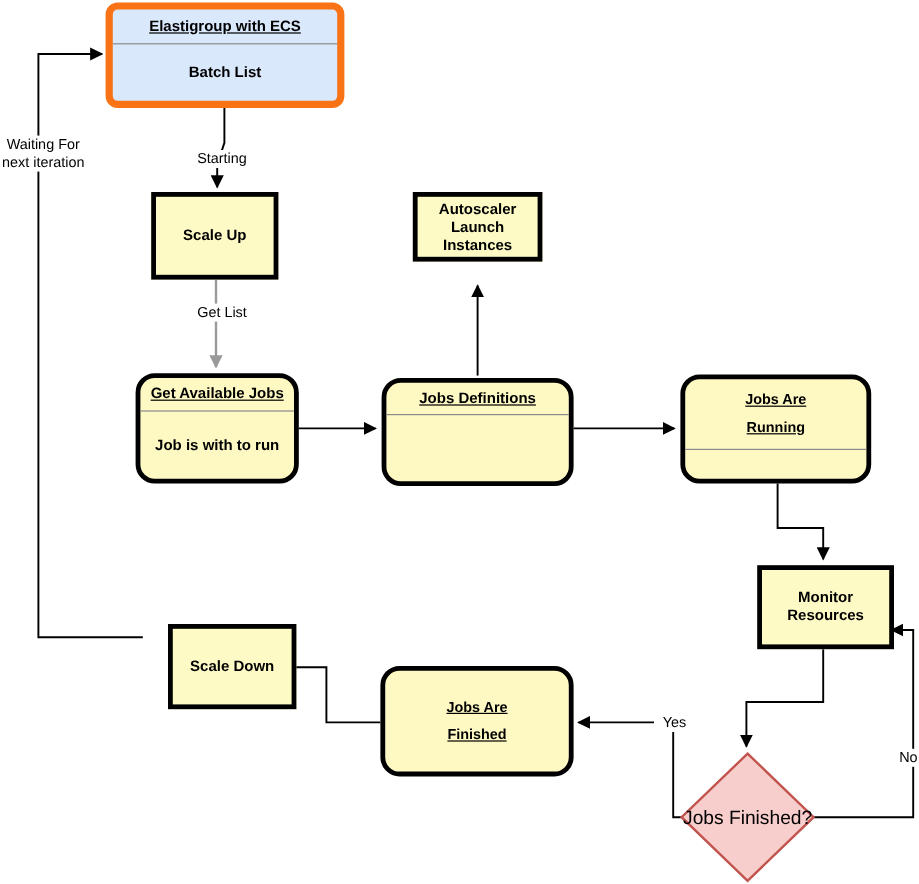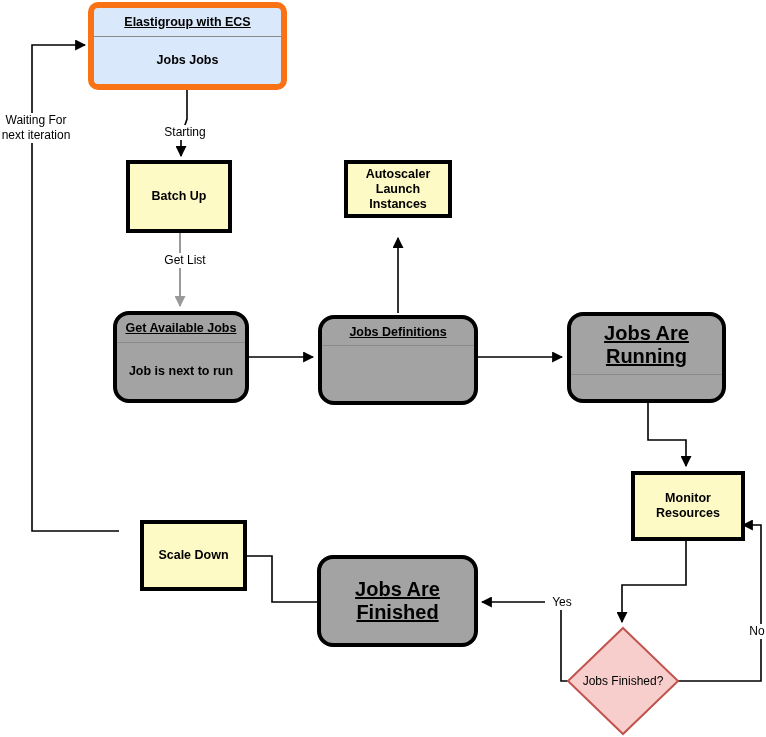"Jobs Jobs" div.node-body { text: Jobs Jobs -> Batch List }
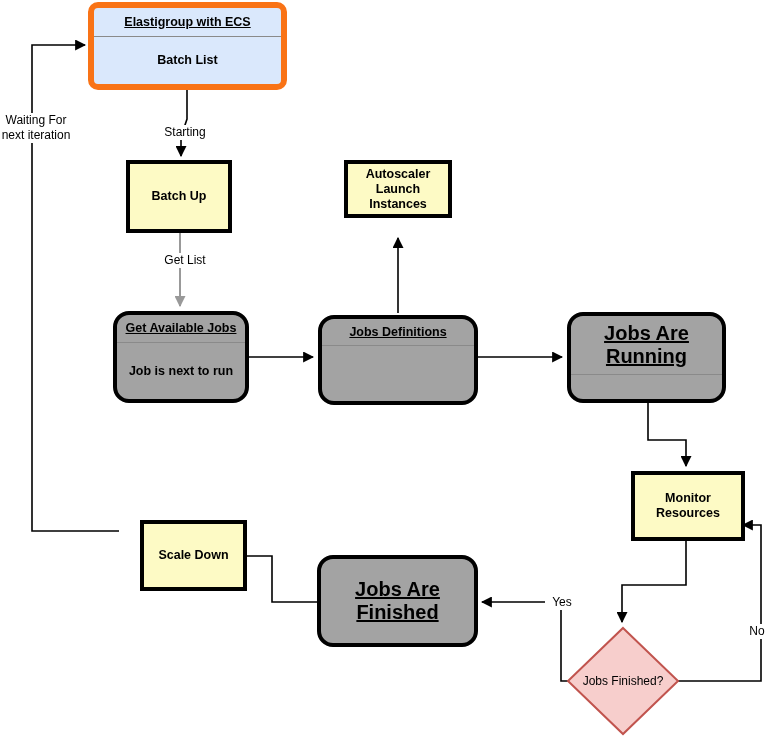"Batch Up" div { text: Batch -> Scale }
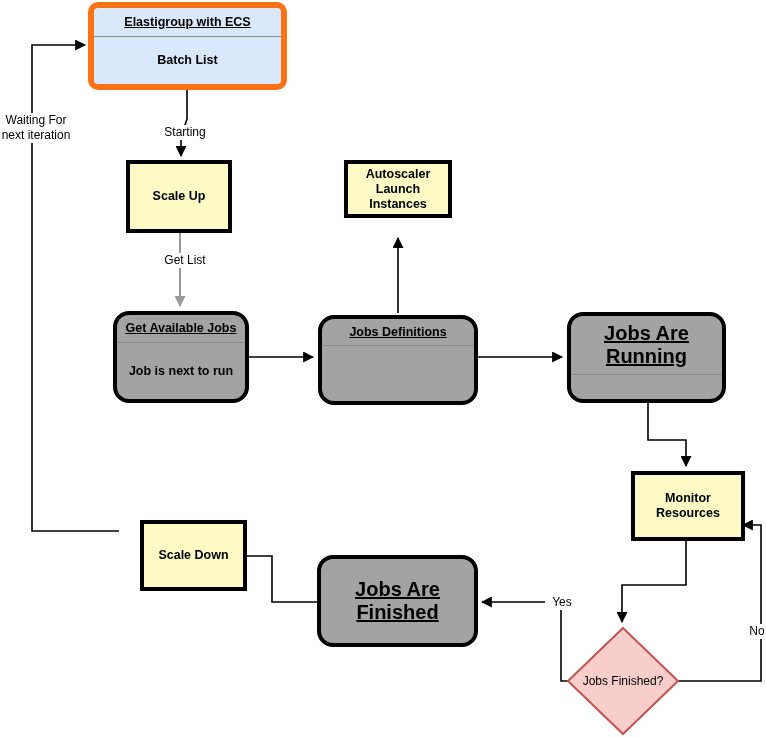"Get Available Jobs" .green { background: #a3a3a3 -> #fef9c3 }
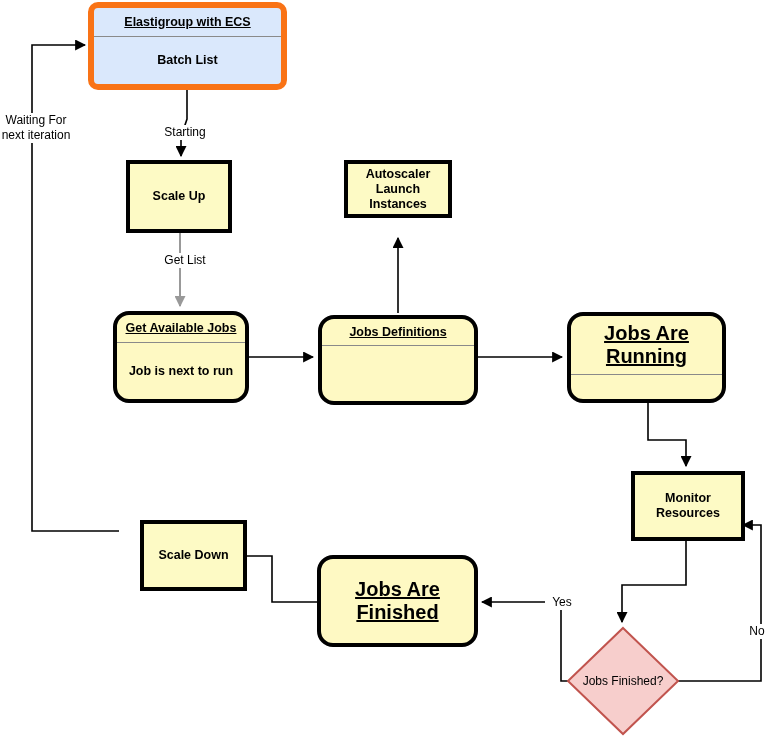"Jobs Are" .big-title { font-size: 20px -> 12px }
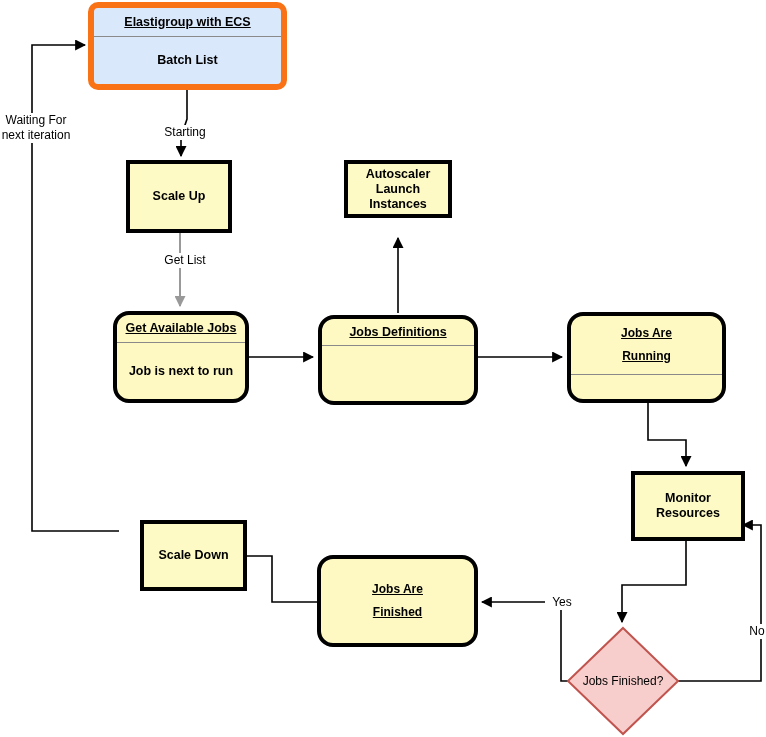"Job is next to run" div.node-body { text: next -> with }
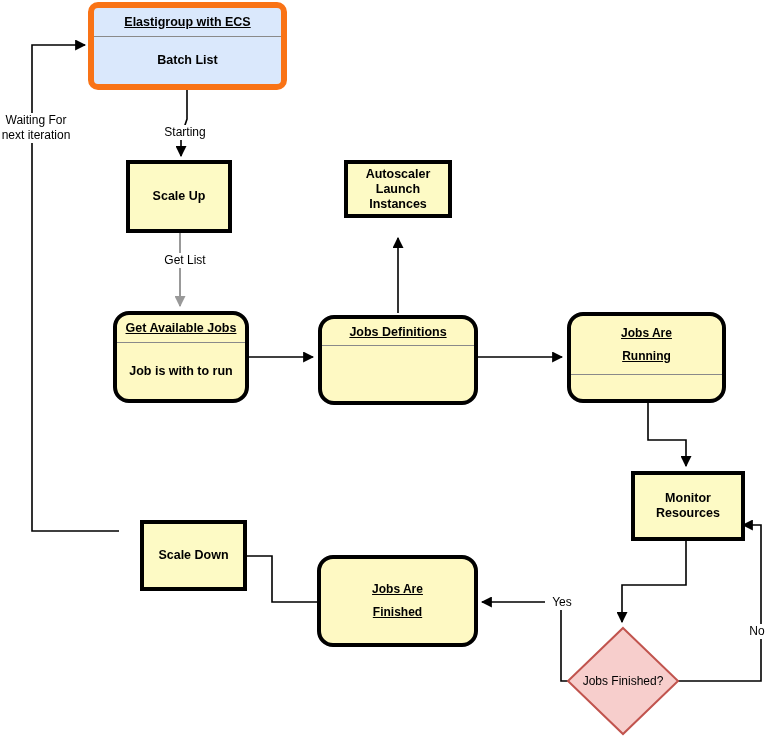"Jobs Finished?" .diamond-label { font-size: 12px -> 16px }
